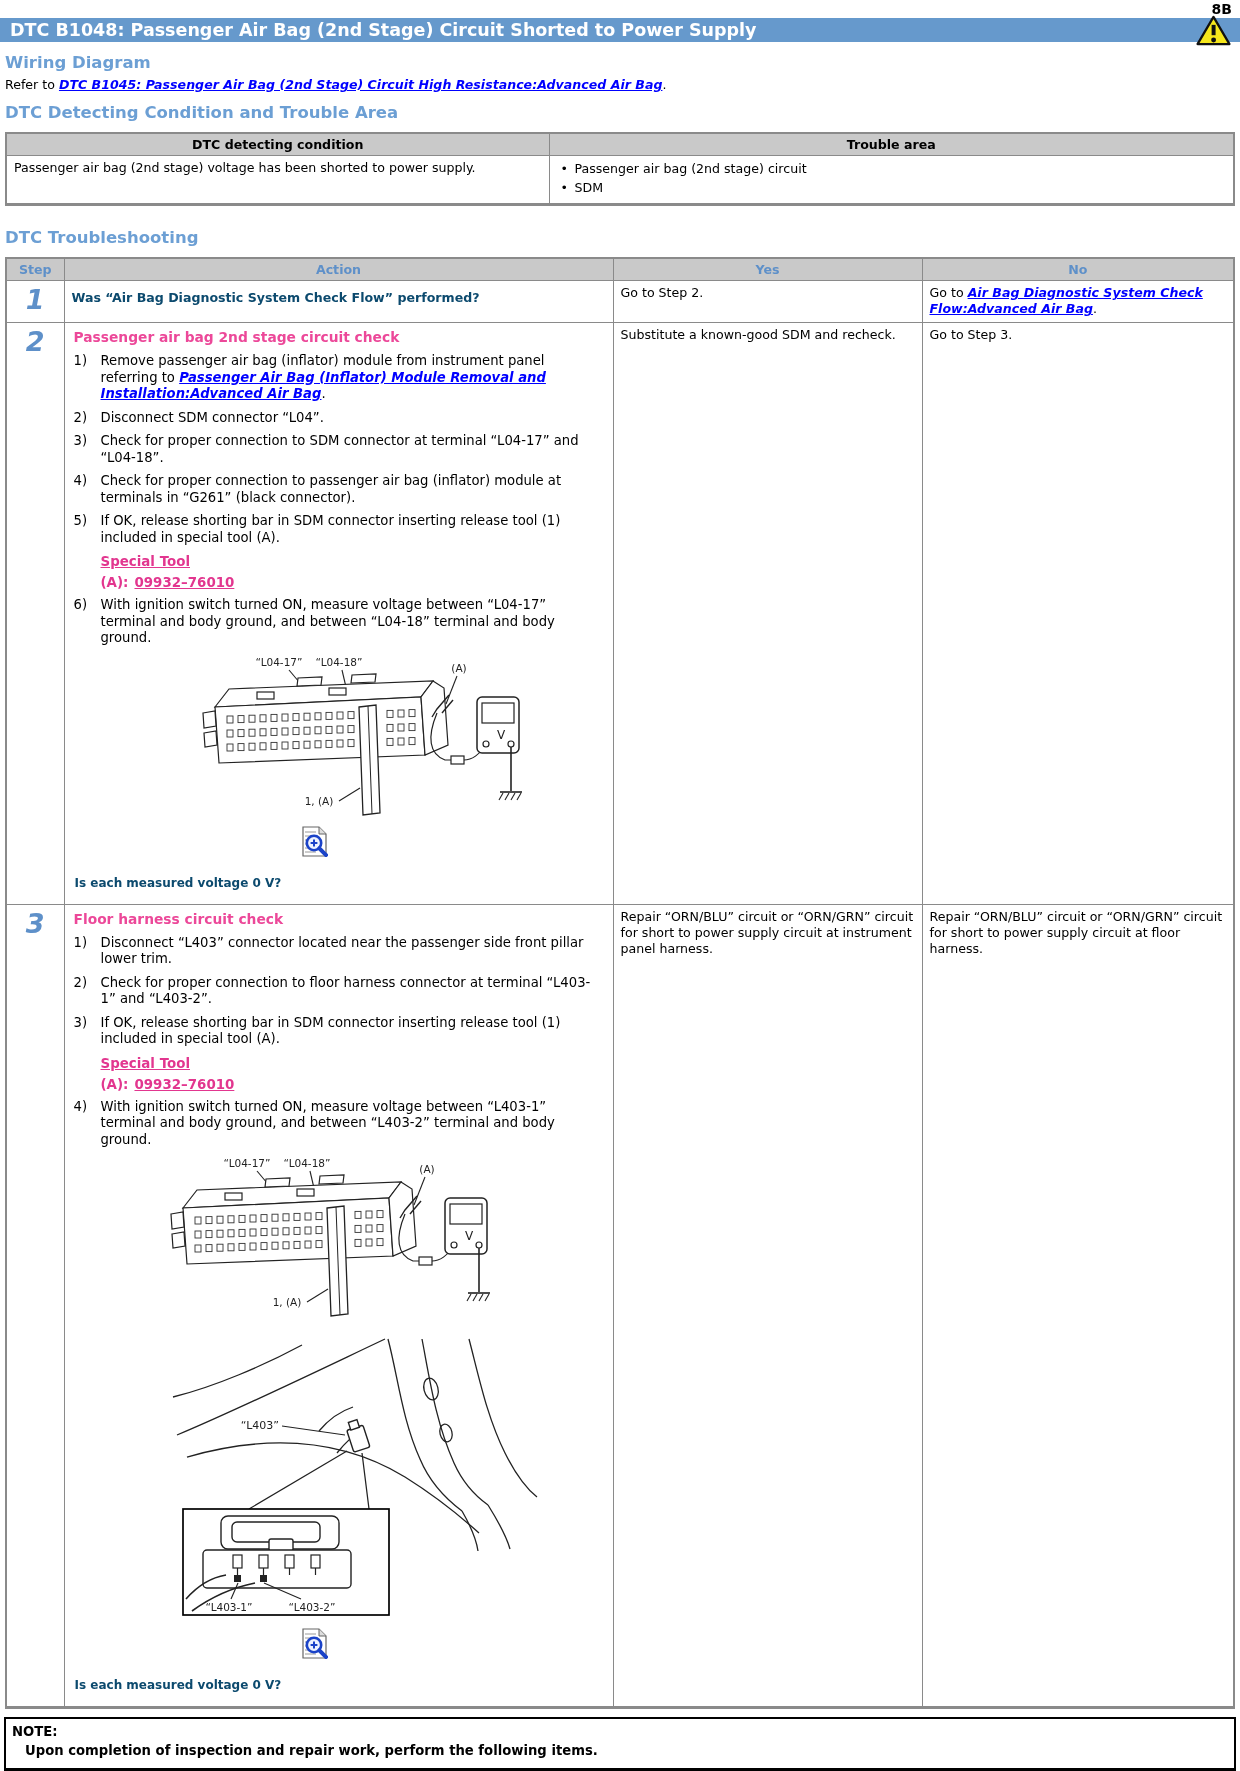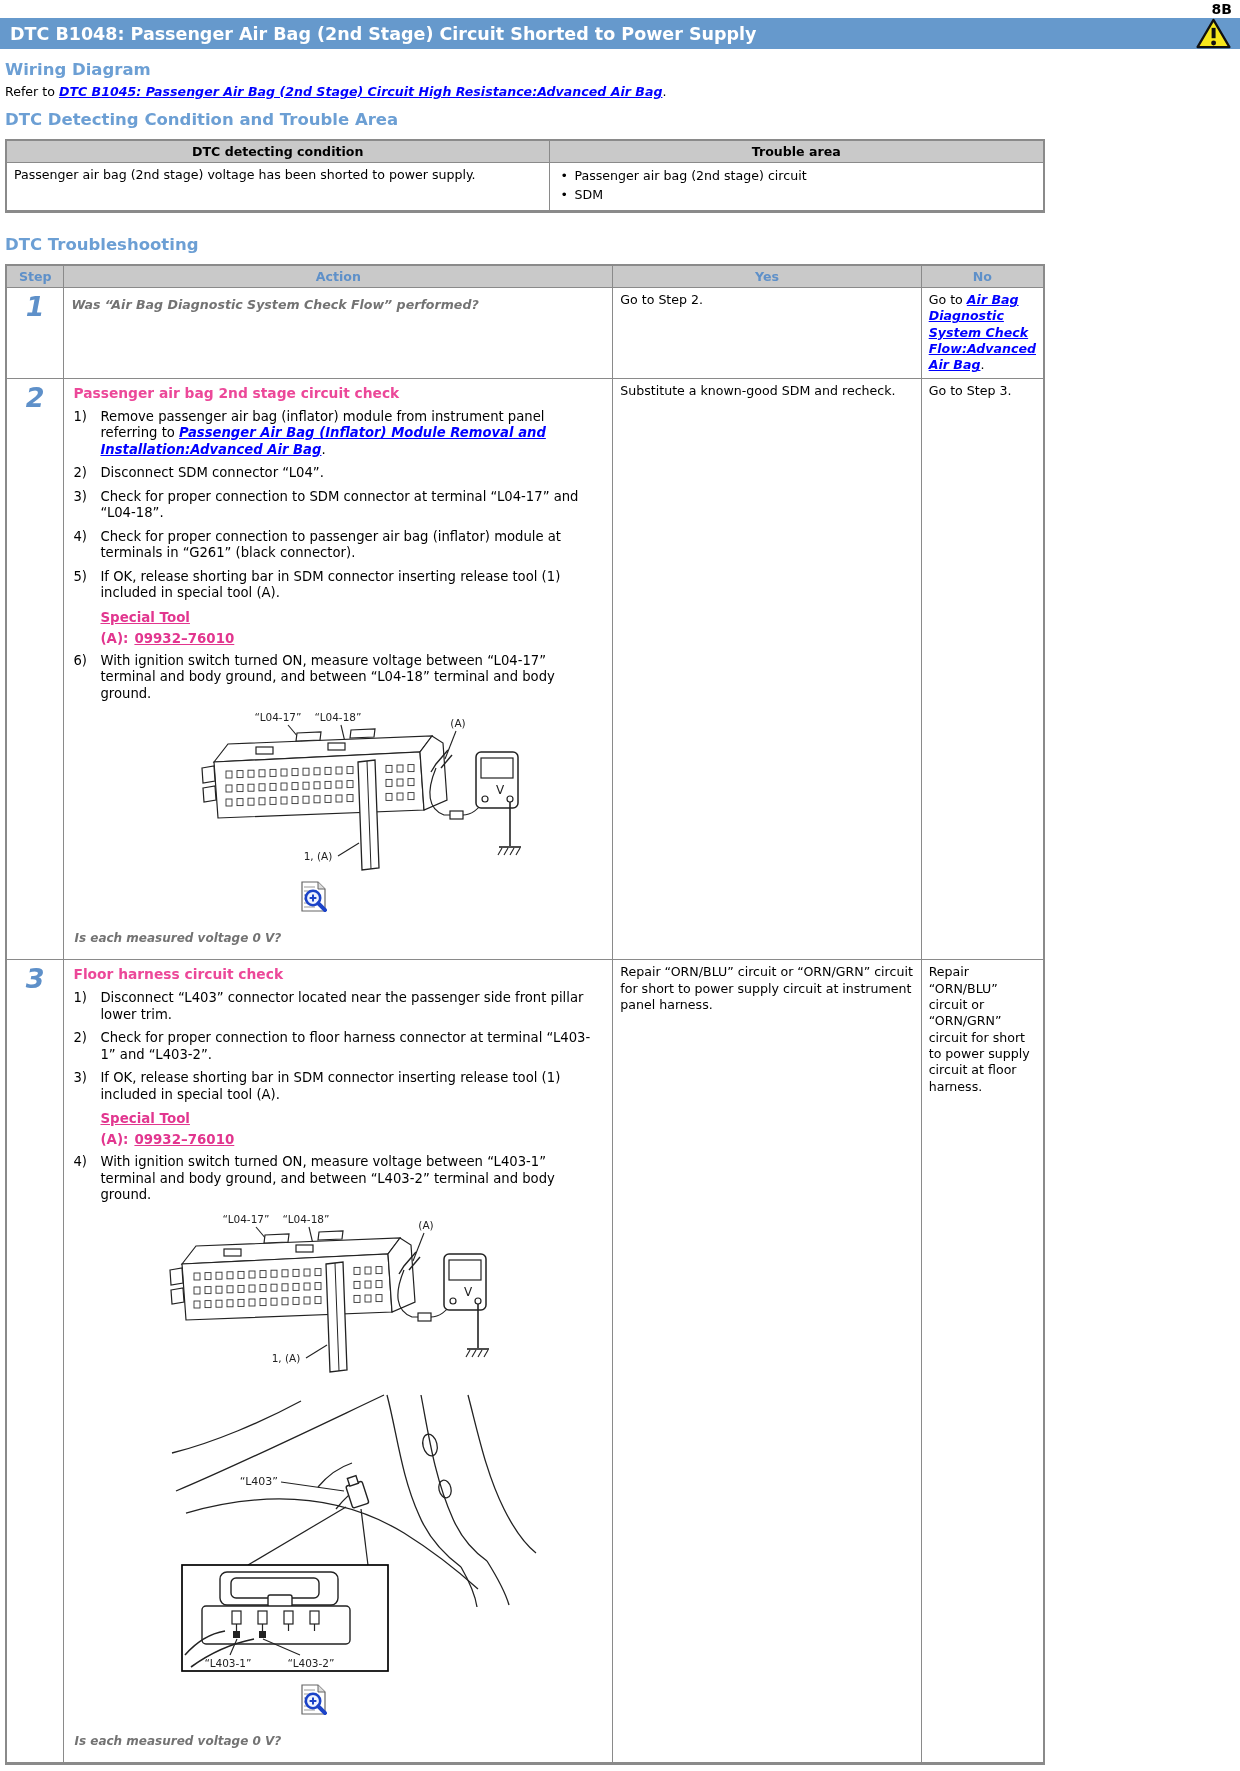"DTC B1048: Passenger Air Bag" .title-bar { height: 31px -> 24px }
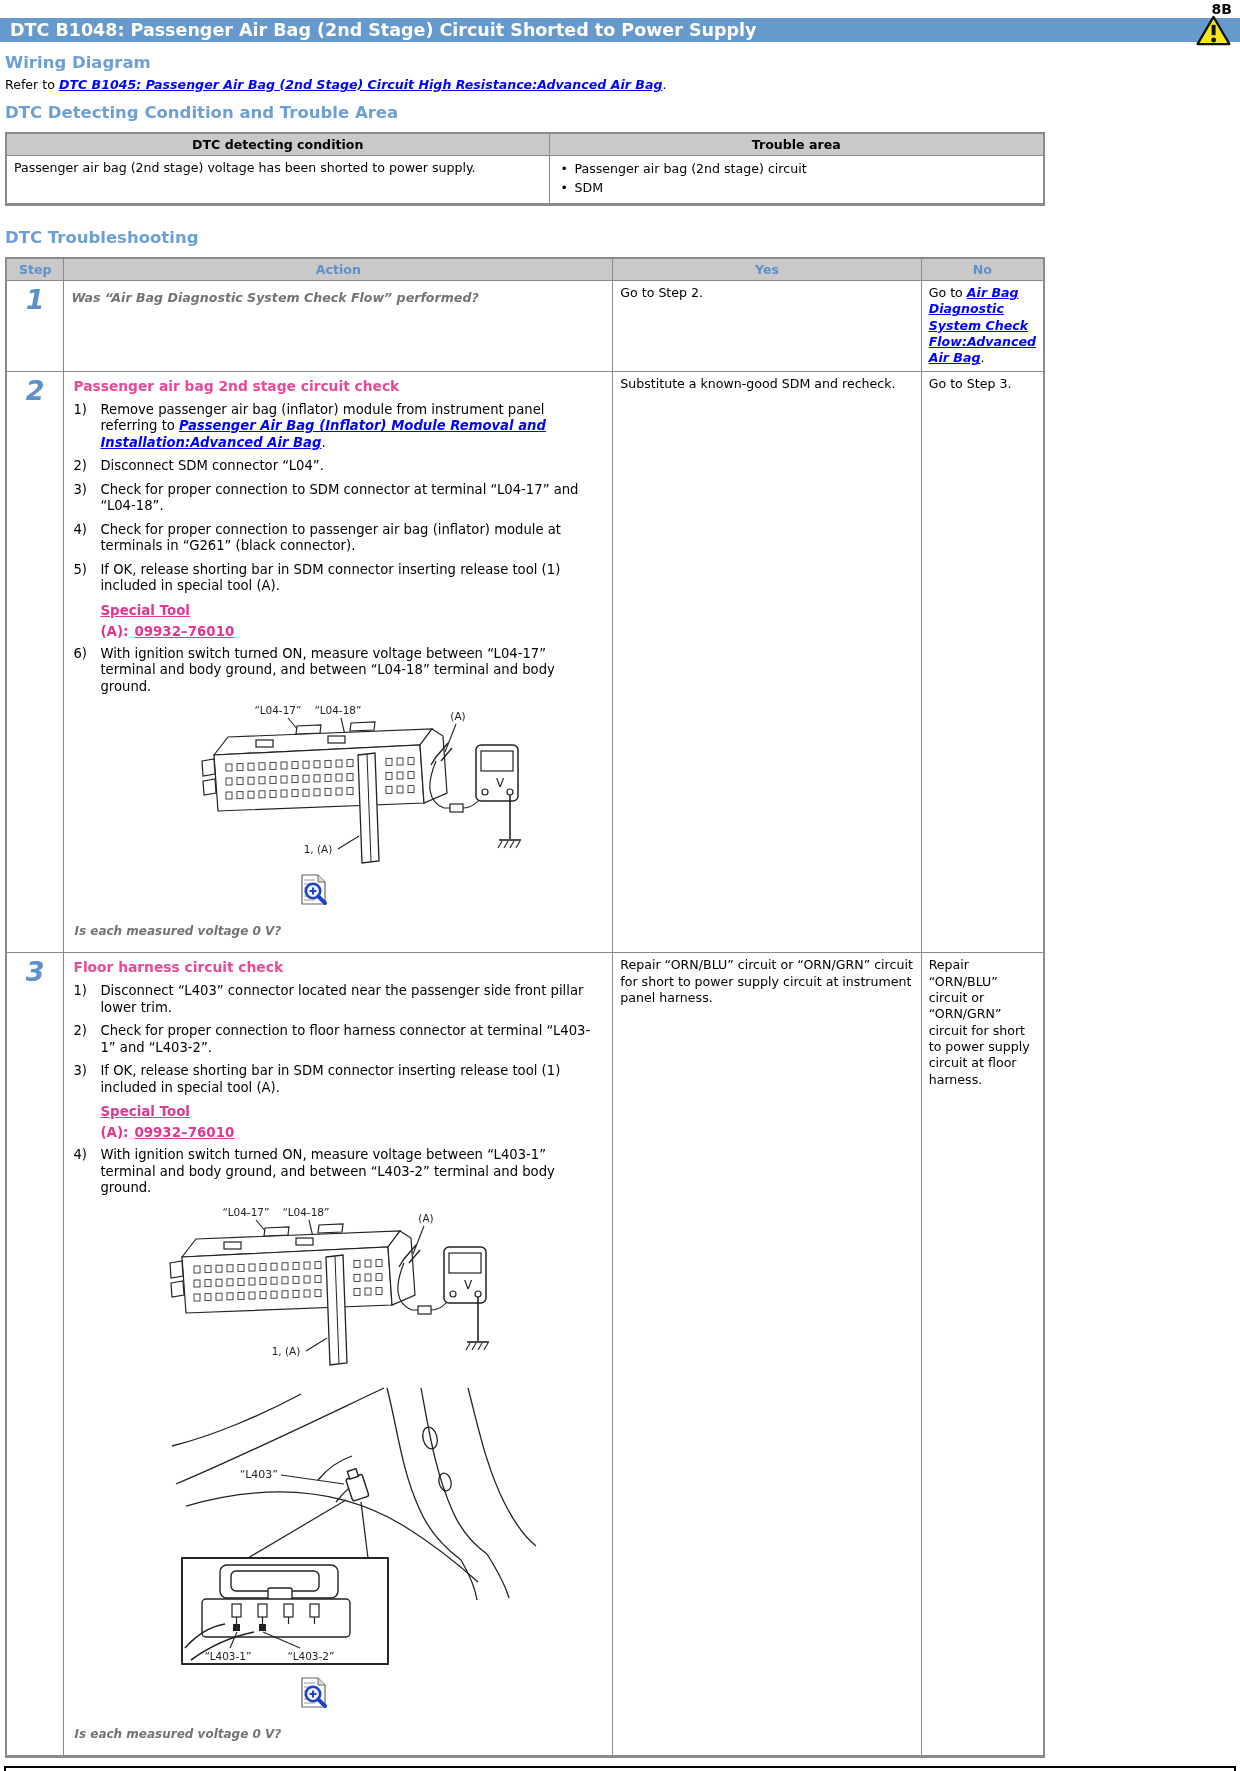"DTC detecting condition" table.grid { width: 1040px -> 1230px }
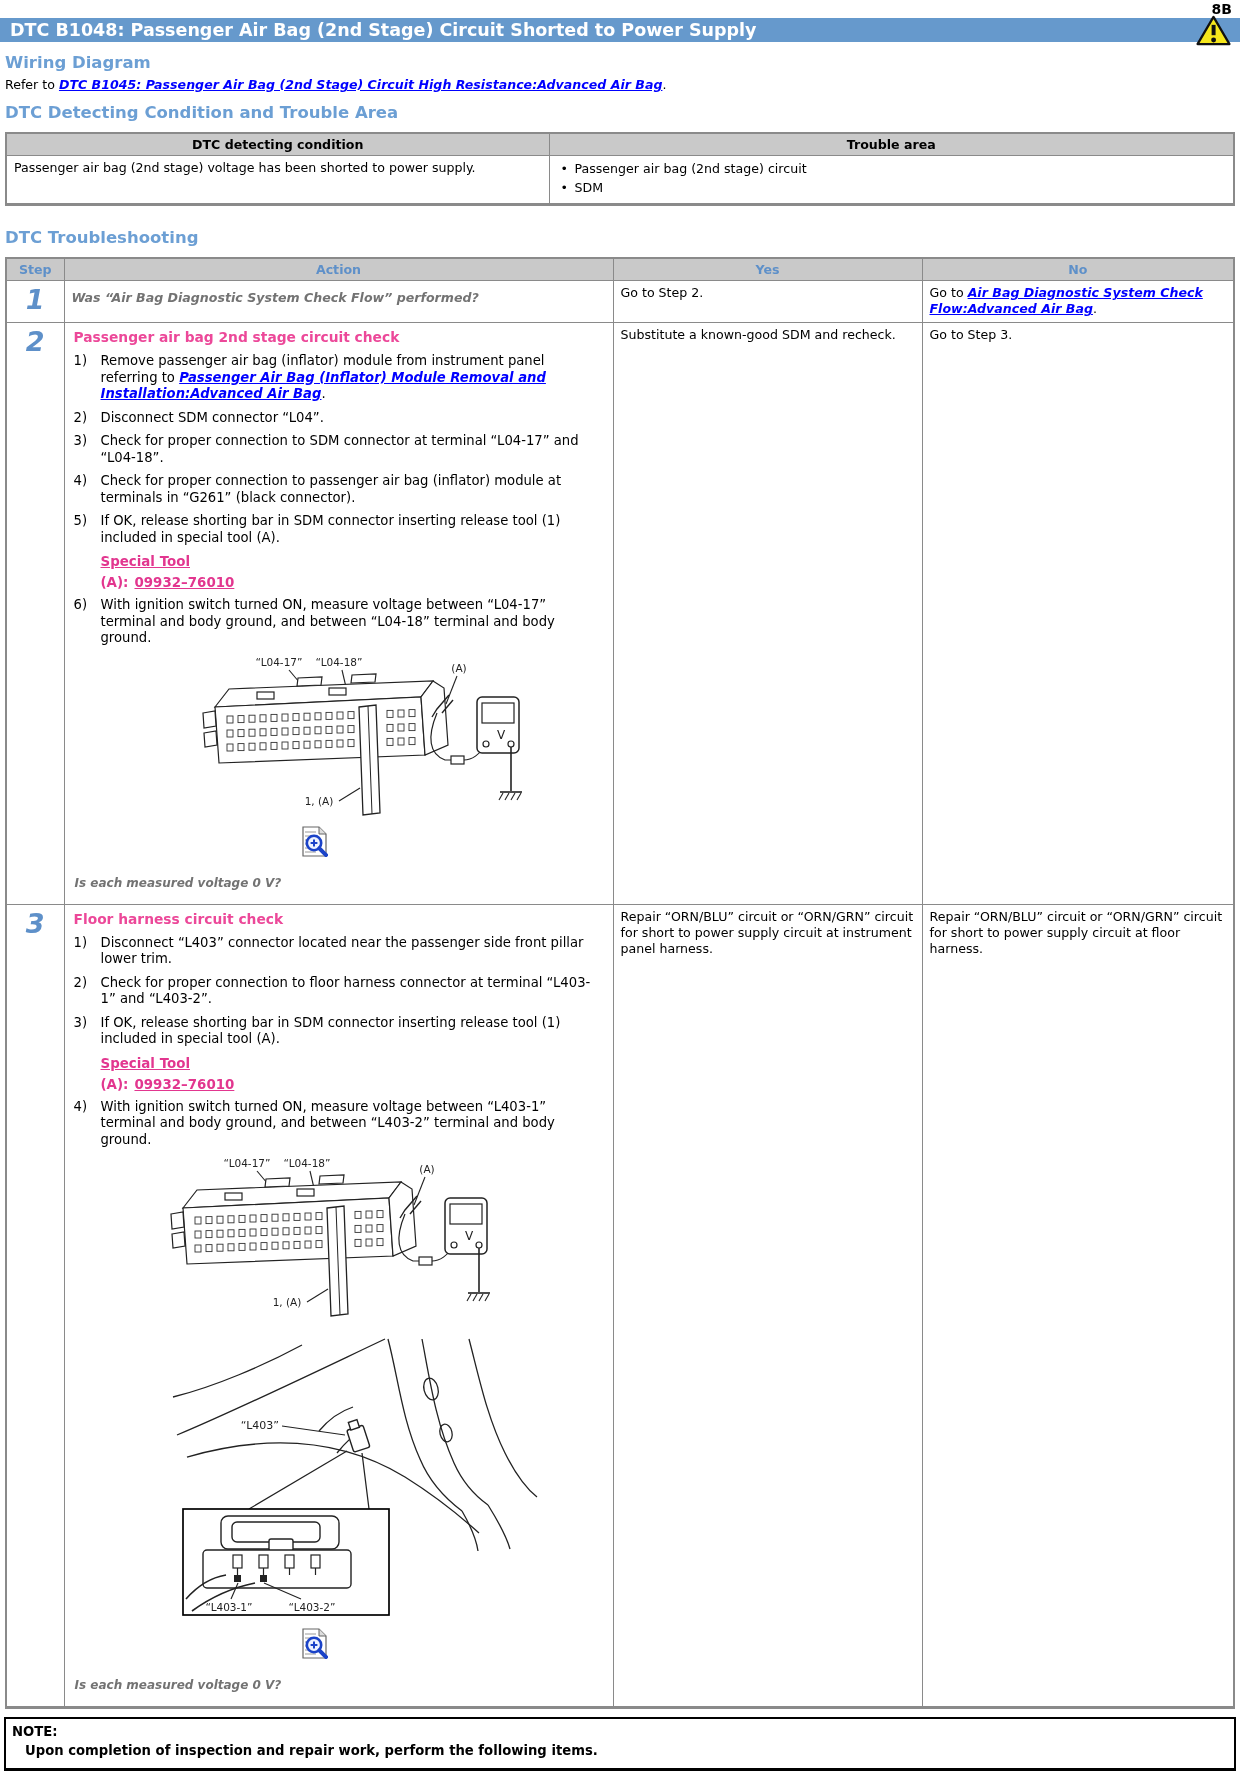"Was “Air Bag Diagnostic System" .q-purple { color: #737373 -> #0c4a6e; font-style: italic -> none }
